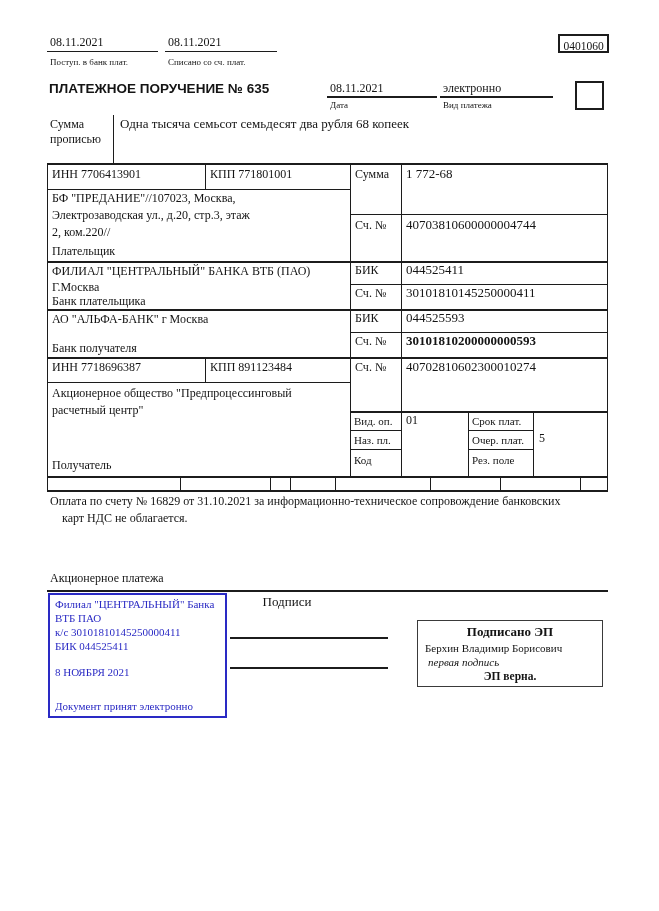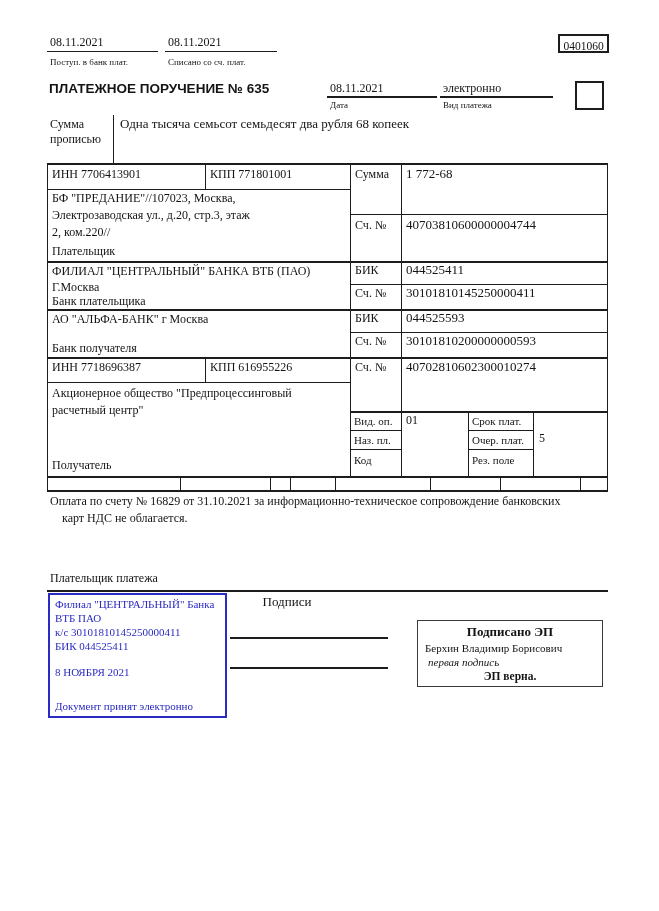"30101810200000000593" div.t { font-weight: none -> bold }
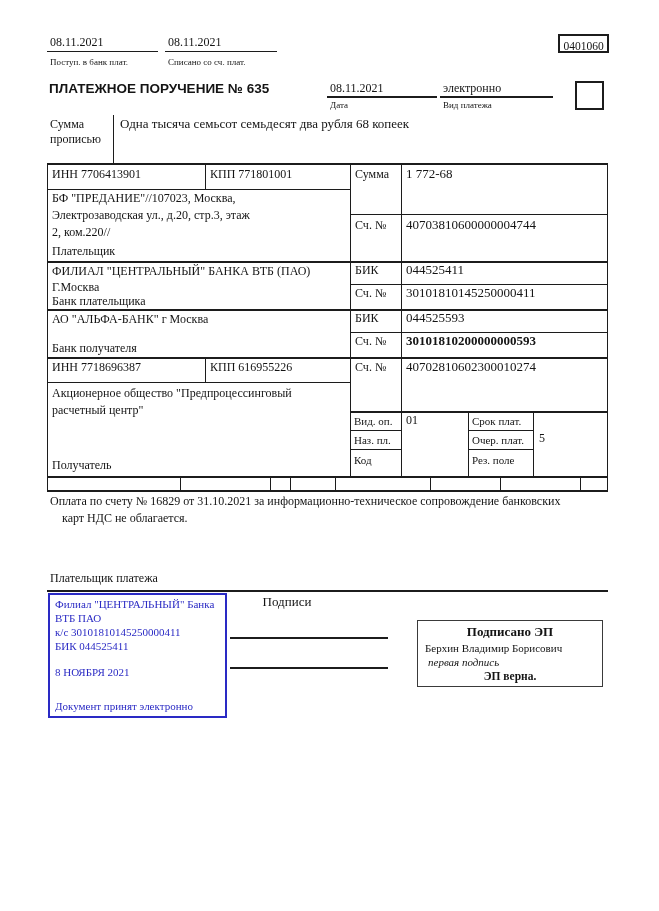"КПП 616955226" div.t { text: 616955226 -> 891123484 }
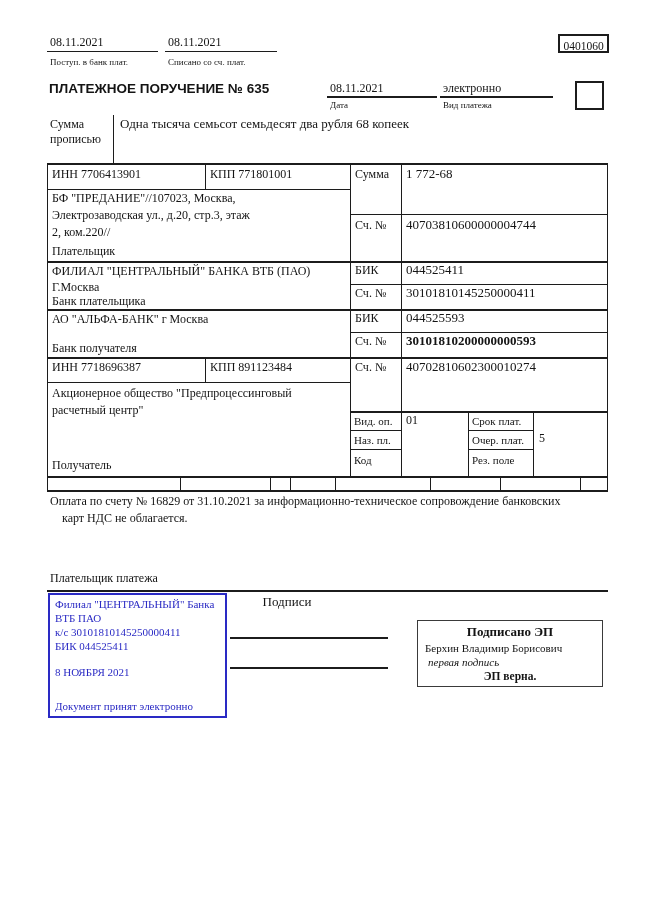"Плательщик платежа" div.t { text: Плательщик -> Акционерное }
